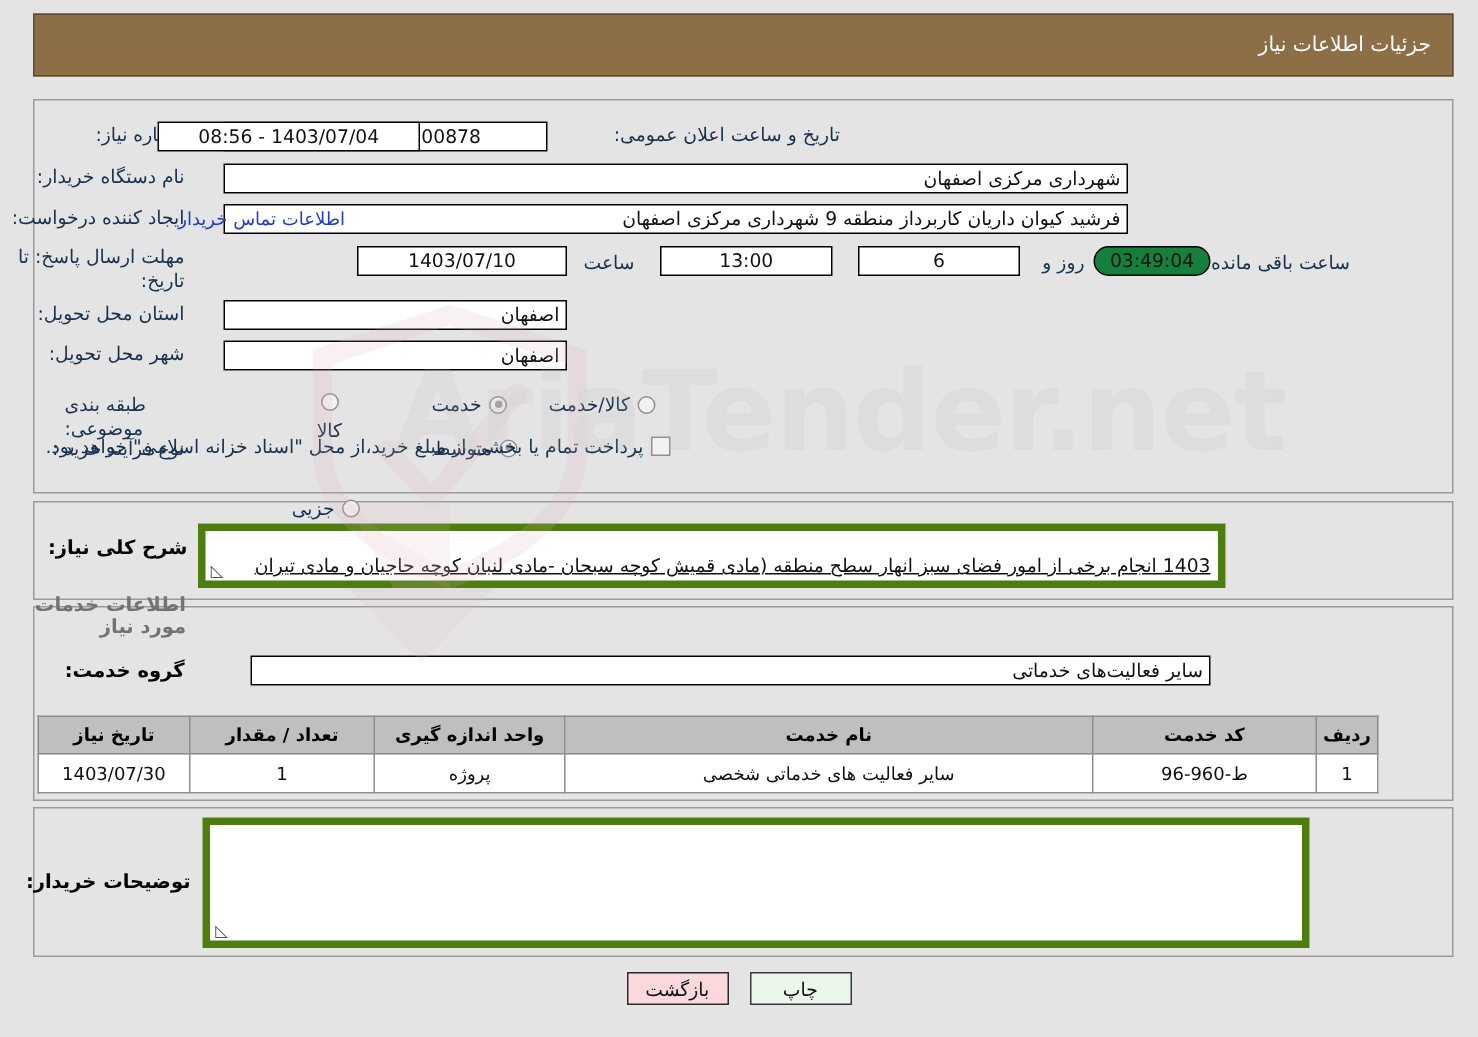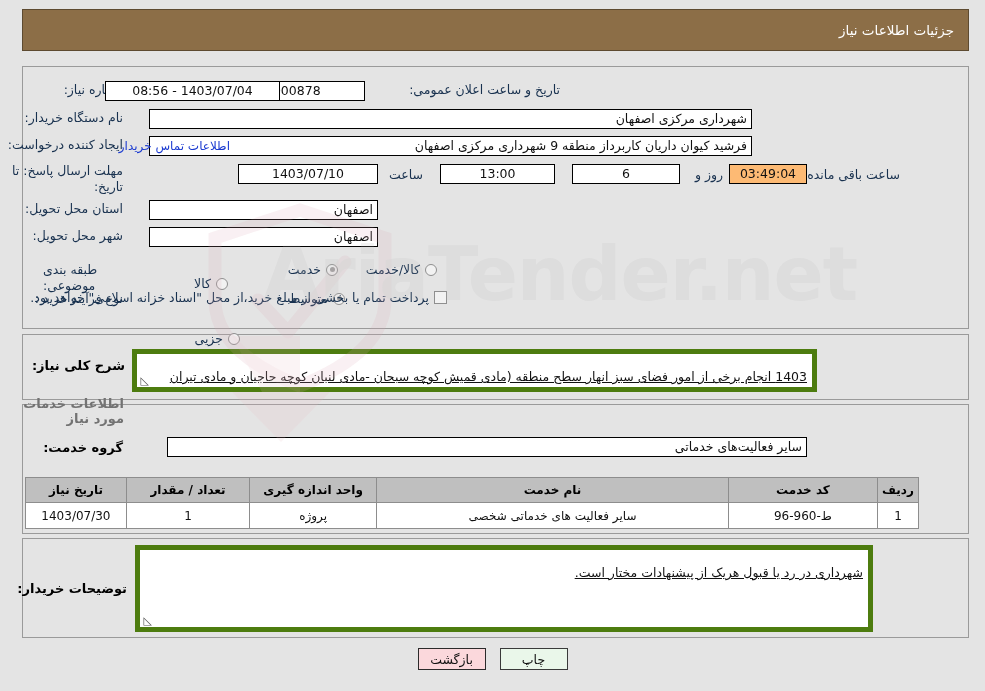"03:49:04" .fld.timer { background: #fdba74 -> #15803d; border-radius: none -> 10px }
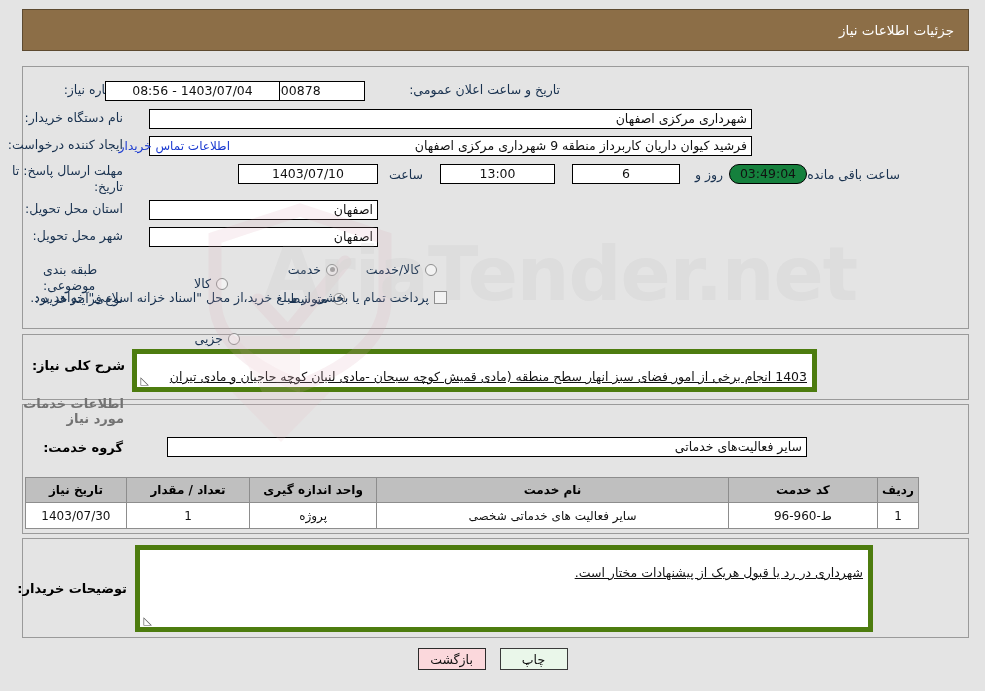"کالا" div.opt { flex-direction: none -> column; top: 276px -> 262px }
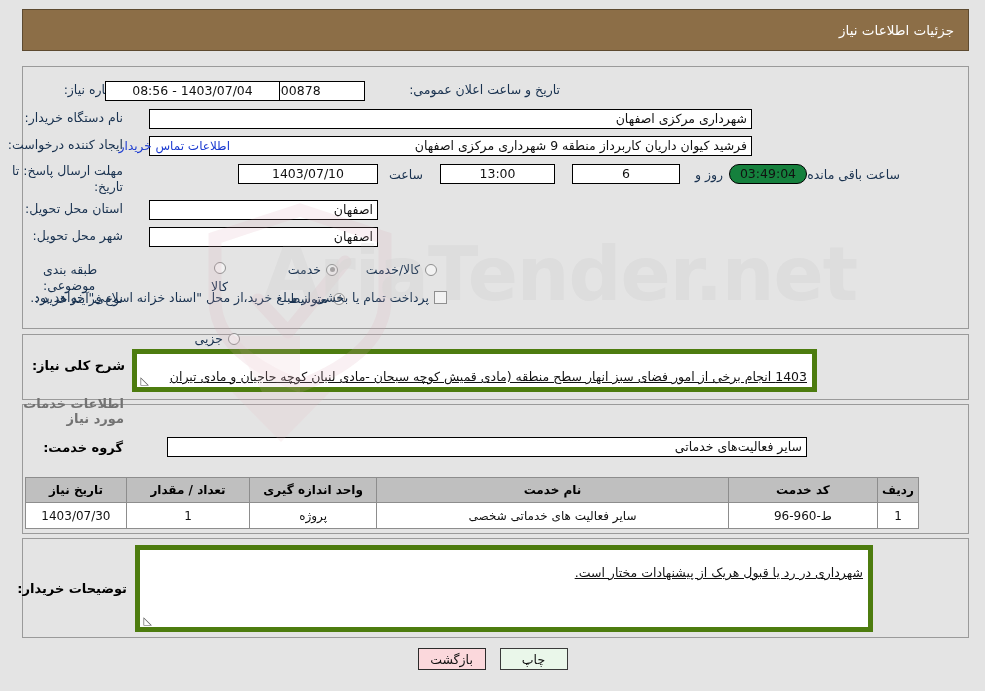"شهرداری در رد یا قبول" span { html: <span>شهرداری در رد یا قبول هریک از پیشنهادات مختار است.</span> -> none }
